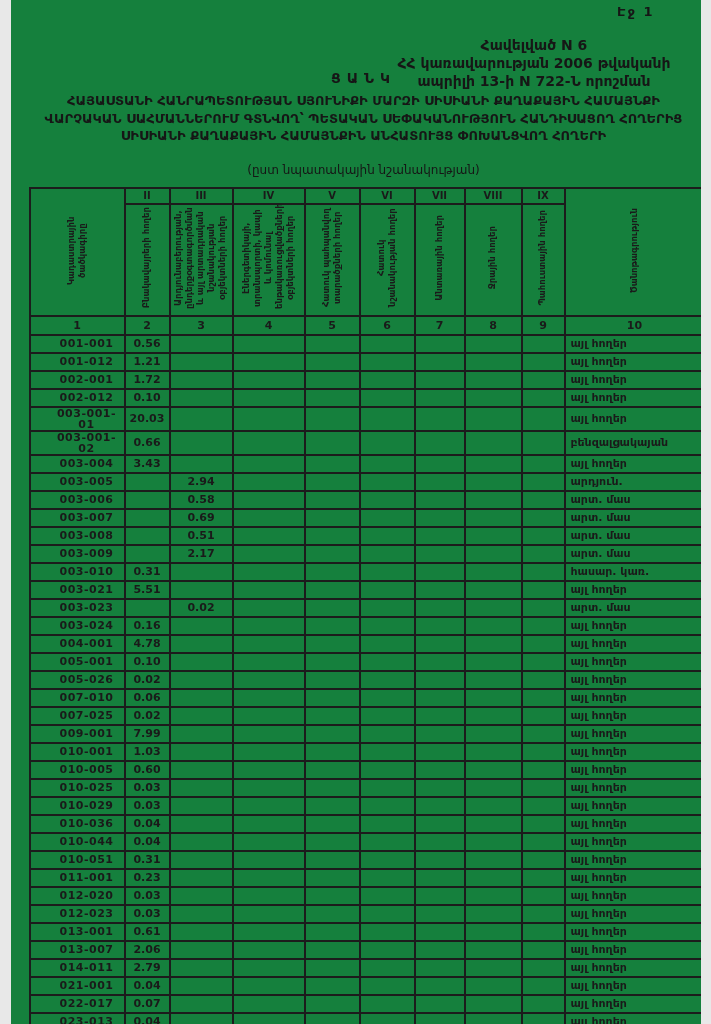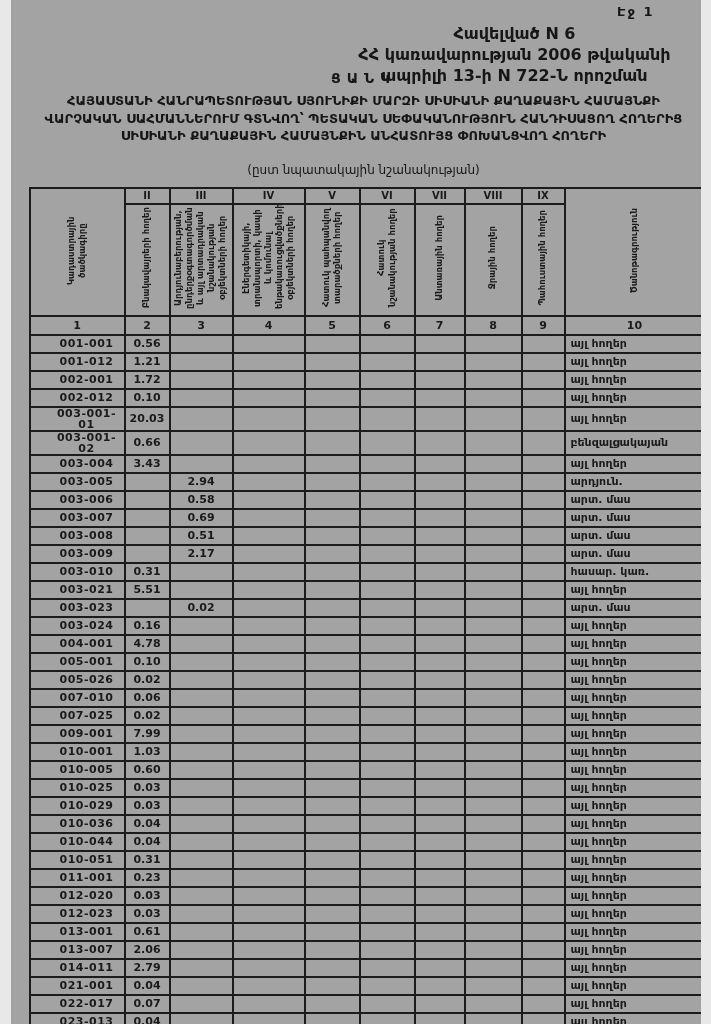"Էջ 1" .page { background: #a3a3a3 -> #15803d }
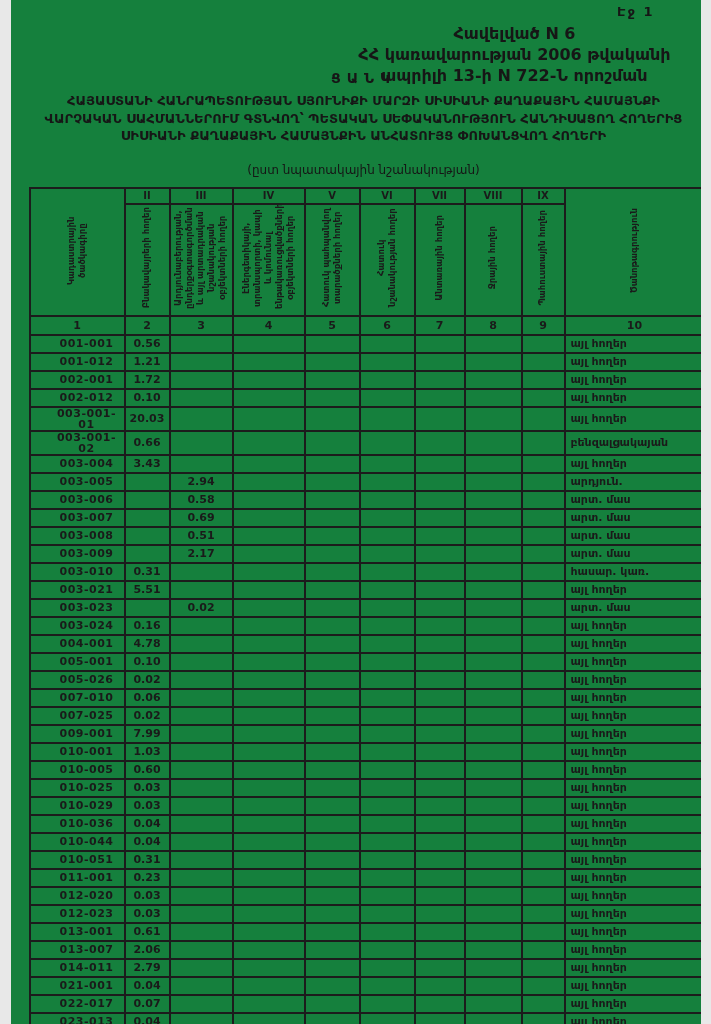"Հավելված N 6" .appendix { font-size: 16px -> 14px; top: 24px -> 36px }
